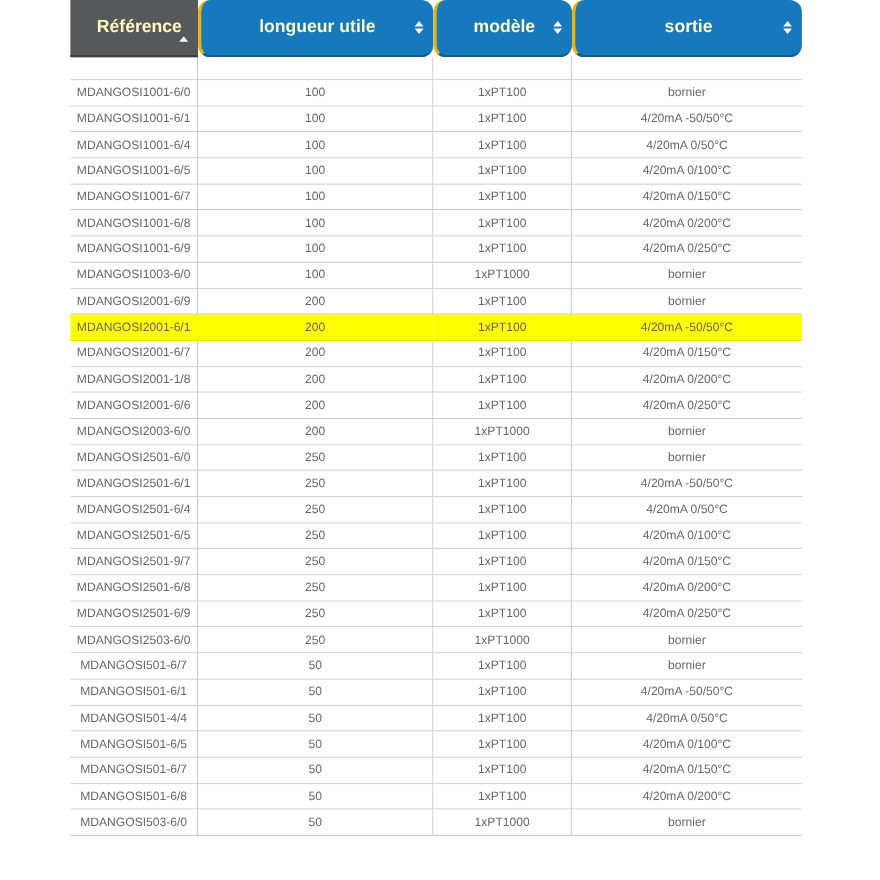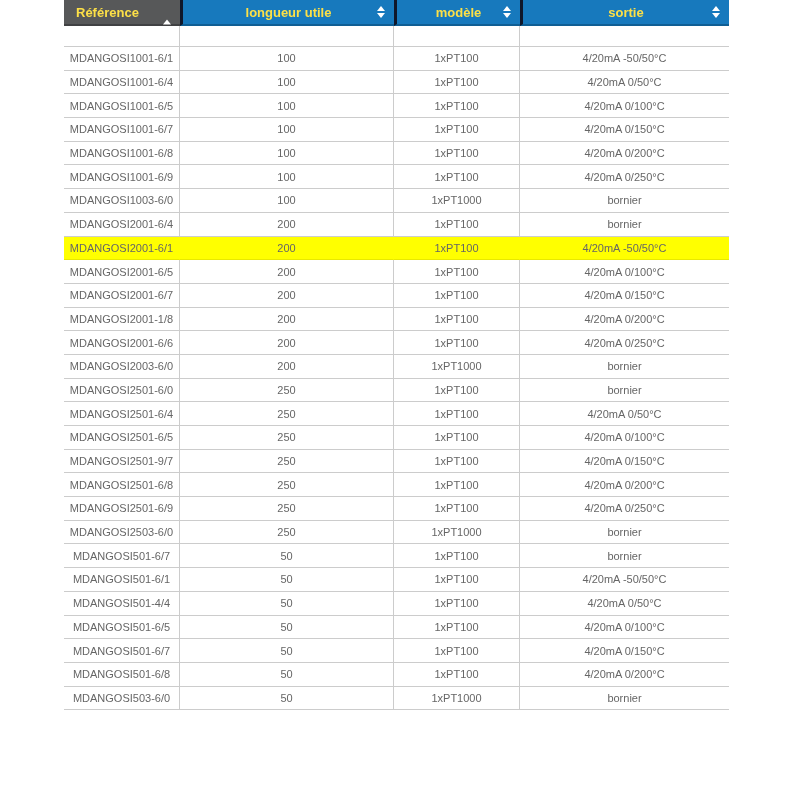"Référence" thead th { color: #fde047 -> #fef9c3; font-size: 13px -> 16px; padding: 4px -> 16px }
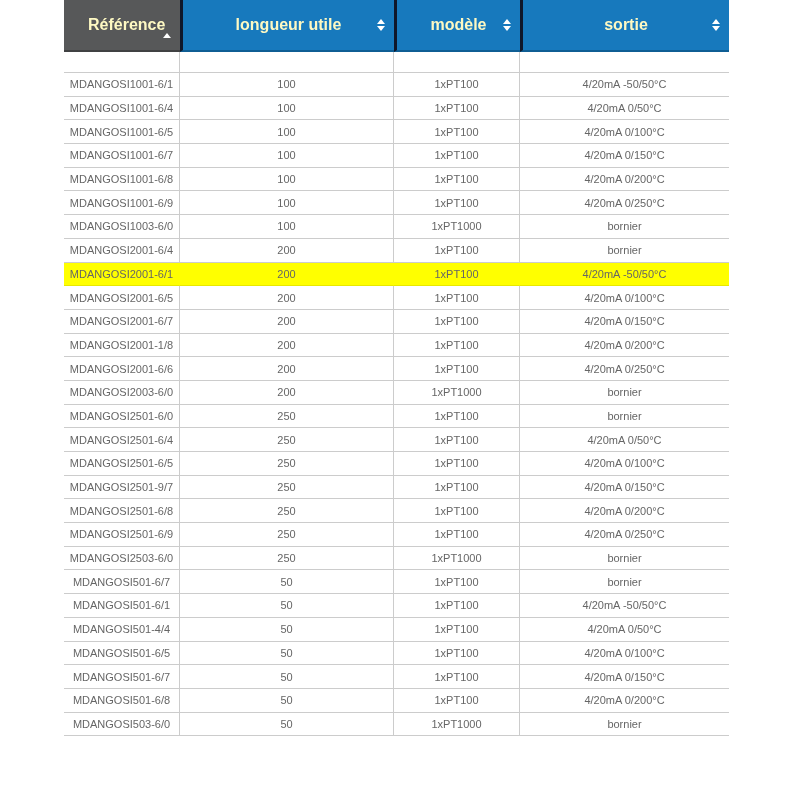"longueur utile" thead th + th { border-left: 3px solid #0f172a -> 3px solid #eab308; border-radius: none -> 11px }
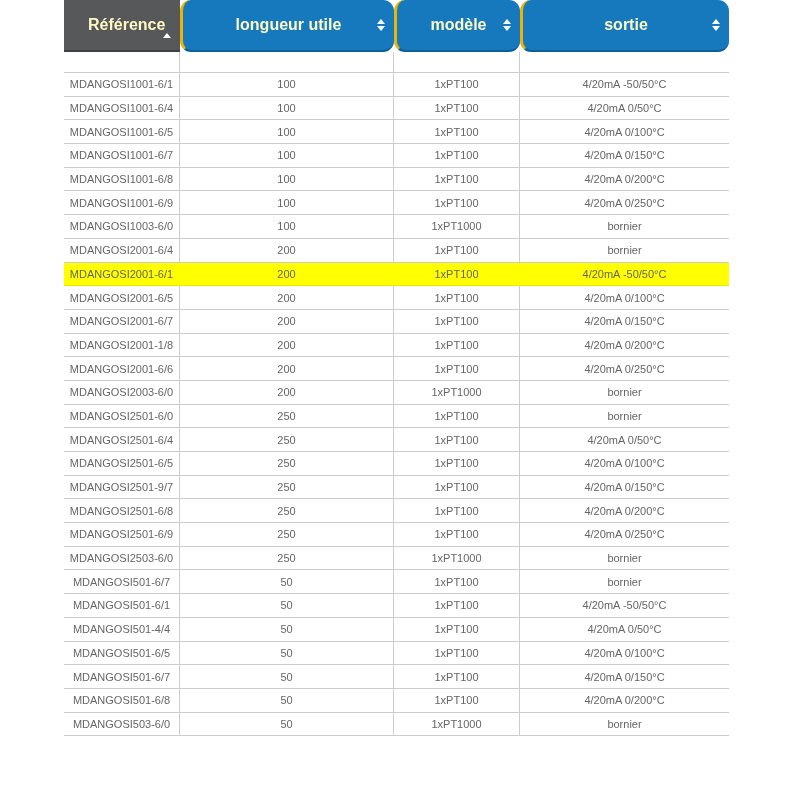"MDANGOSI1001-6/0" tr { html: none -> <tr> <td>MDANGOSI1001-6/0</td> <td>100</td> <td>1xPT100</td> <td>bornier</td> </tr> }
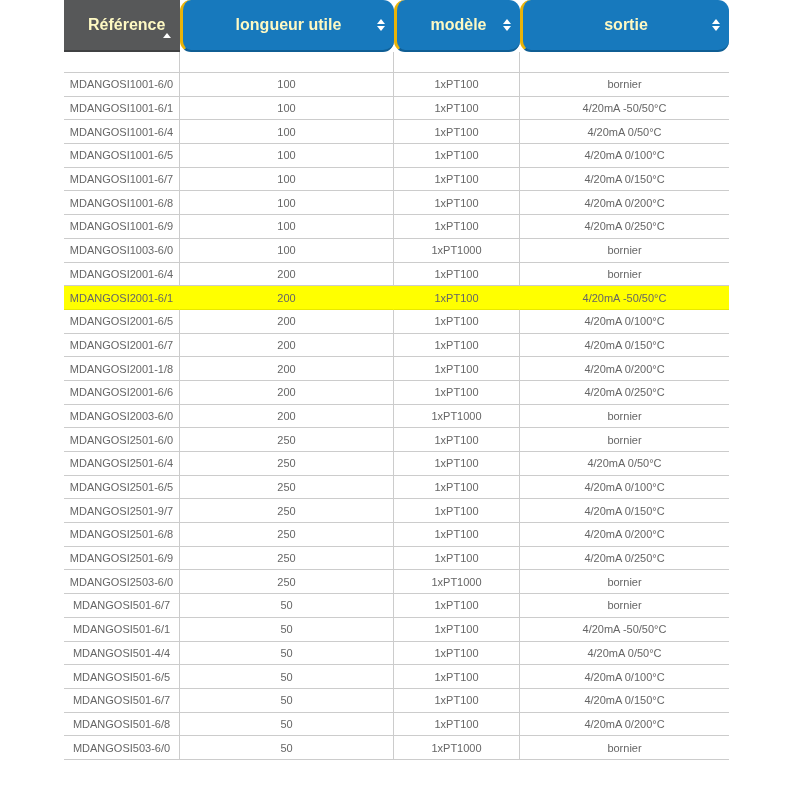"MDANGOSI2001-6/4" td { text: MDANGOSI2001-6/4 -> MDANGOSI2001-6/9 }
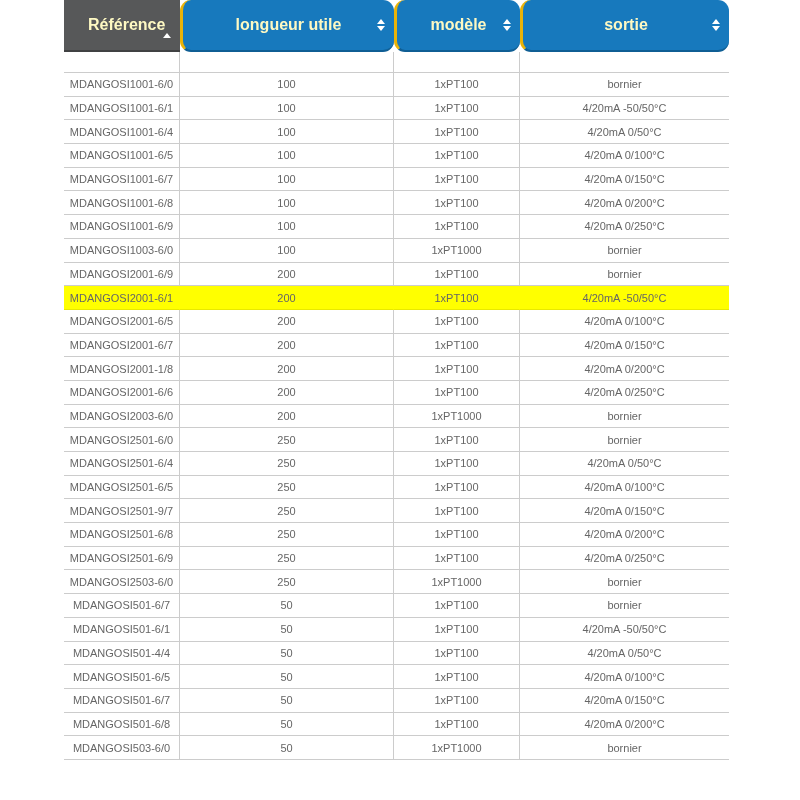"MDANGOSI2001-6/5" tr { html: <tr> <td>MDANGOSI2001-6/5</td> <td>200</td> <td>1xPT100</td> <td>4/20mA 0/100°C</td> </tr> -> none }
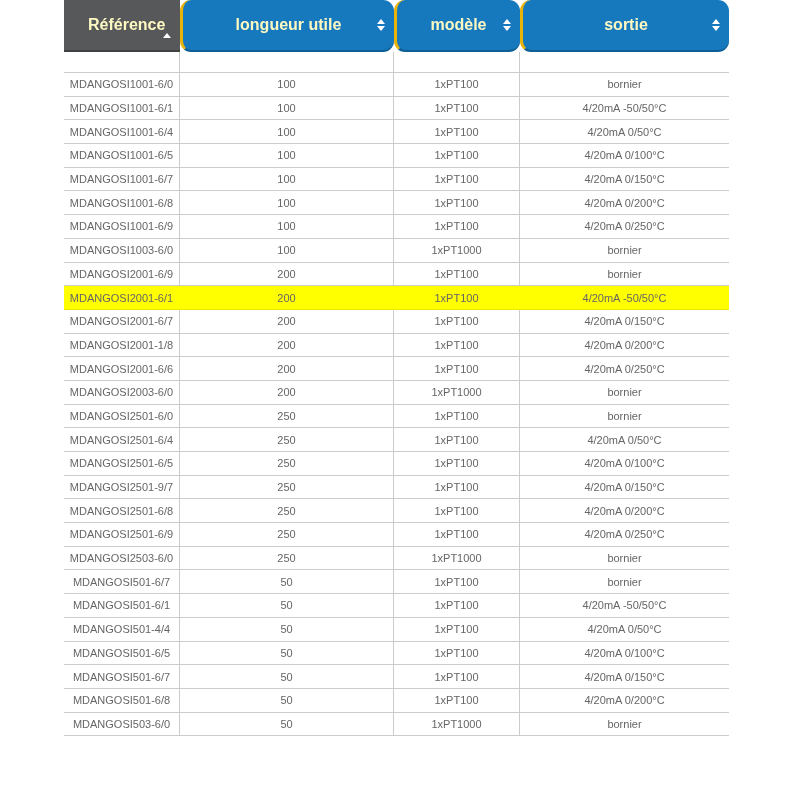"MDANGOSI2501-6/1" tr { html: none -> <tr> <td>MDANGOSI2501-6/1</td> <td>250</td> <td>1xPT100</td> <td>4/20mA -50/50°C</td> </tr> }
